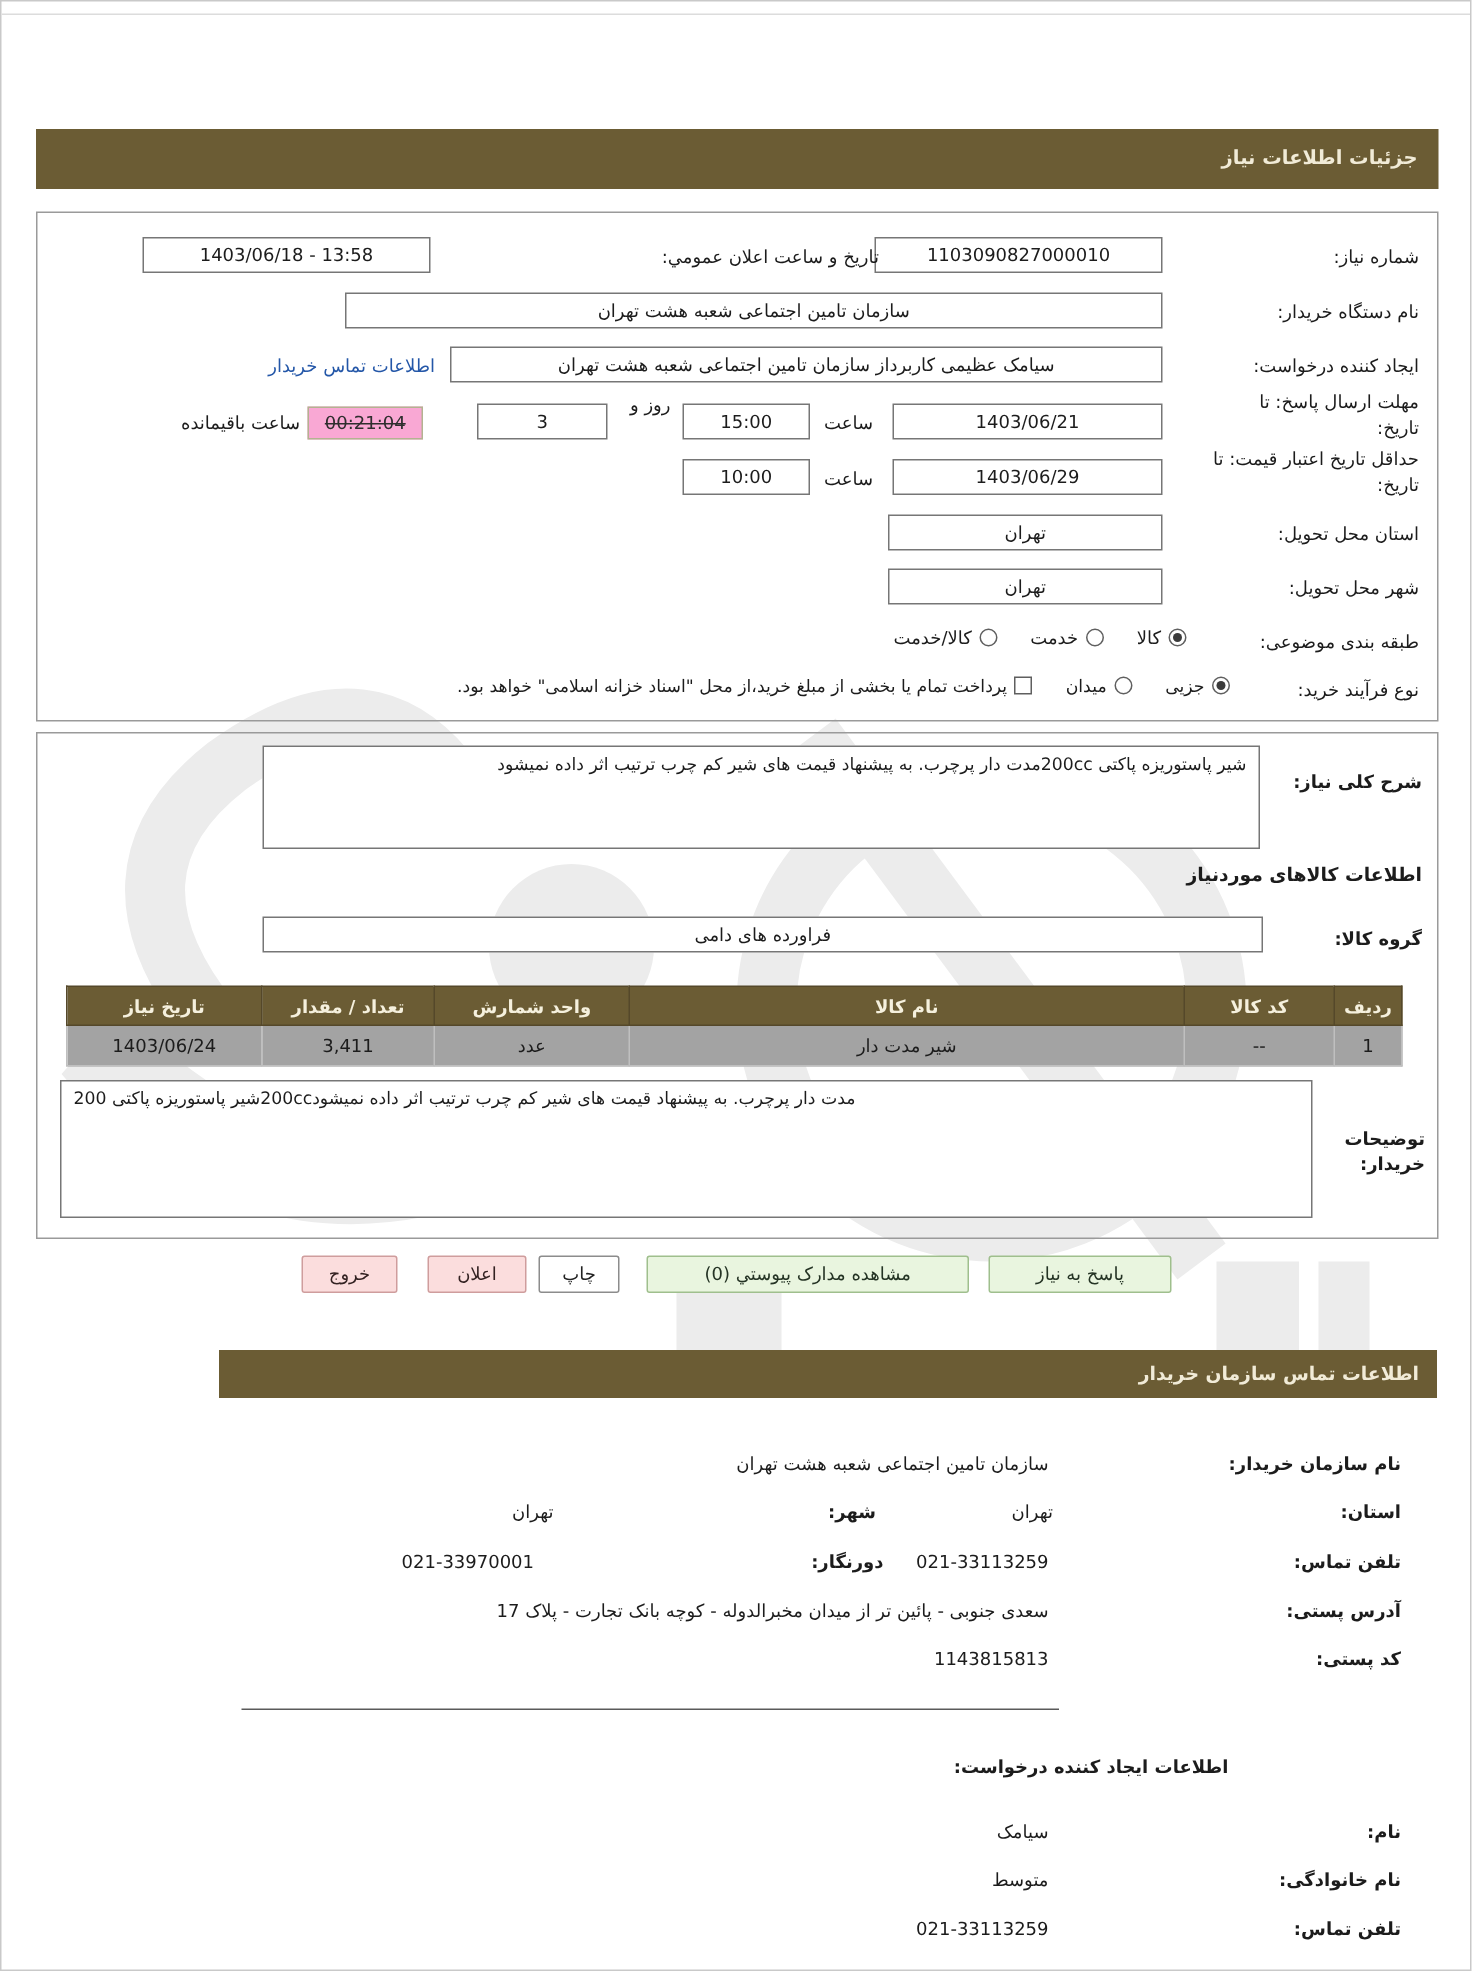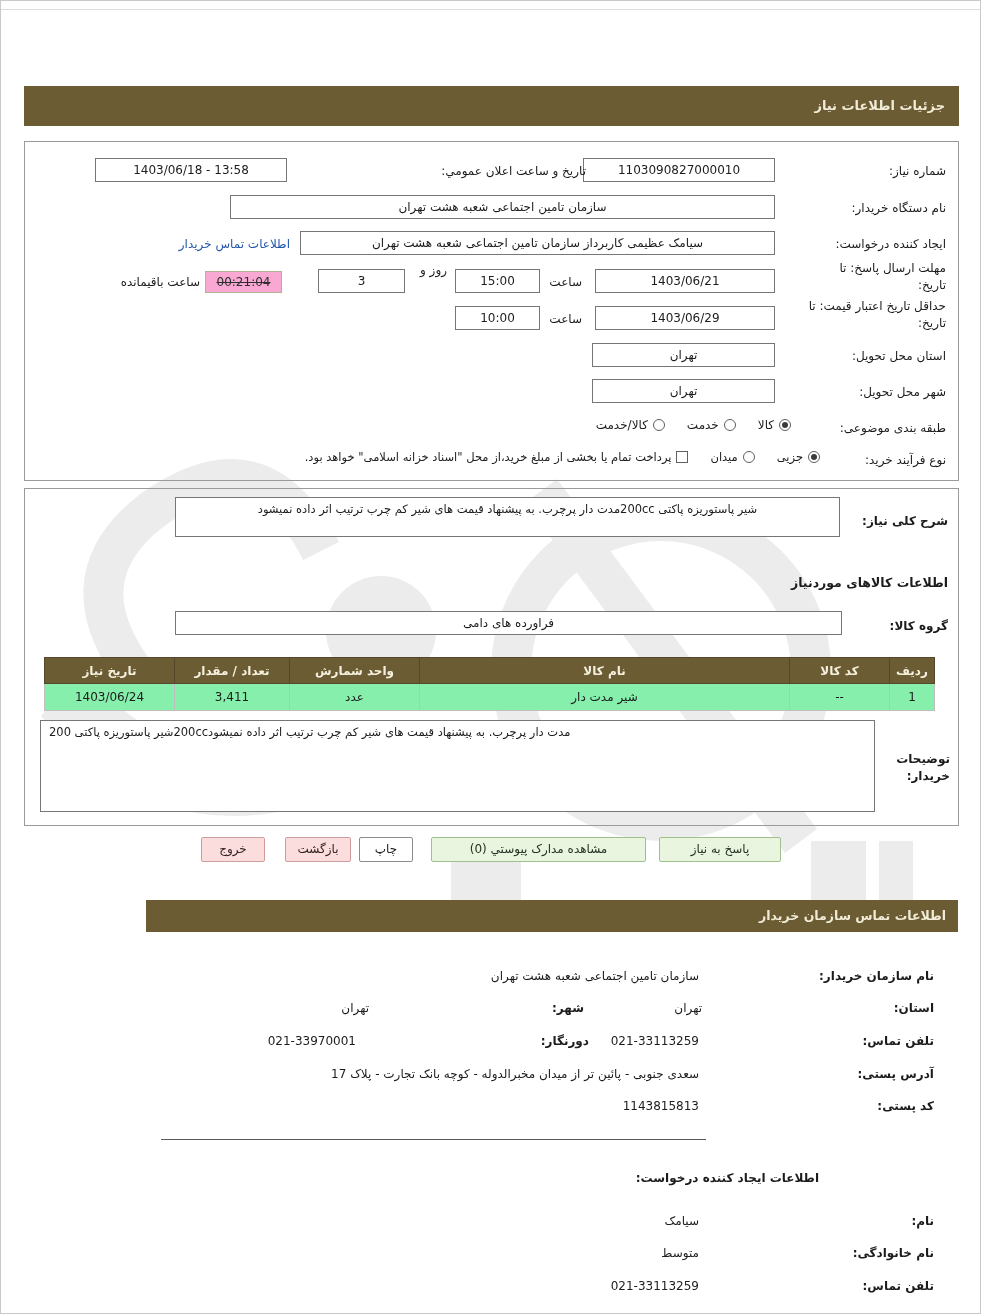"شیر پاستوریزه پاکتی 200ccمدت دار" div.ta { height: 40px -> 69px; text-align: center -> none }
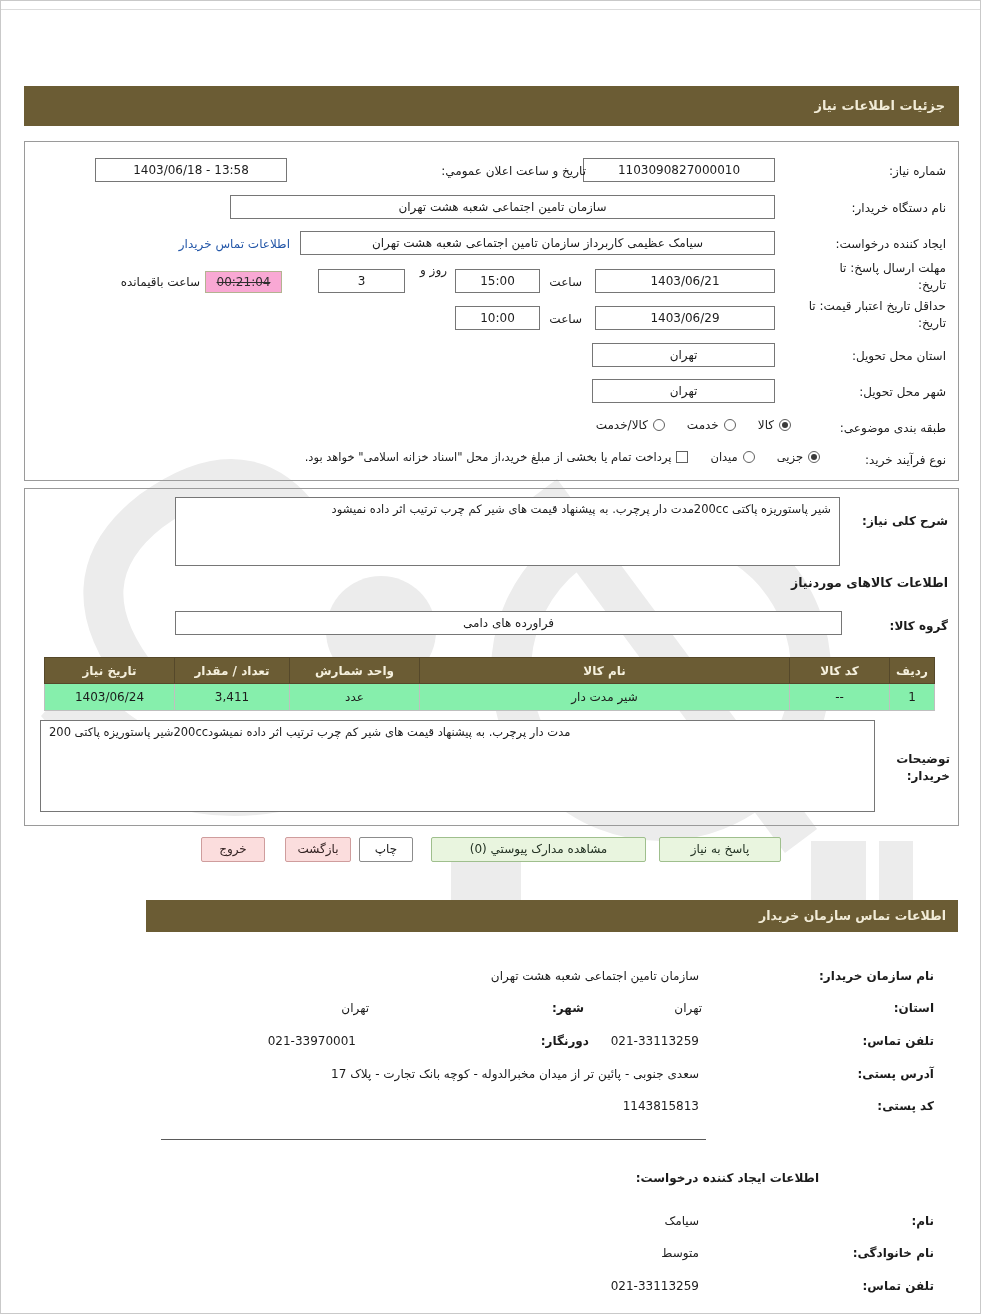"1403/06/24" table.items td { background: #86efac -> #a3a3a3 }
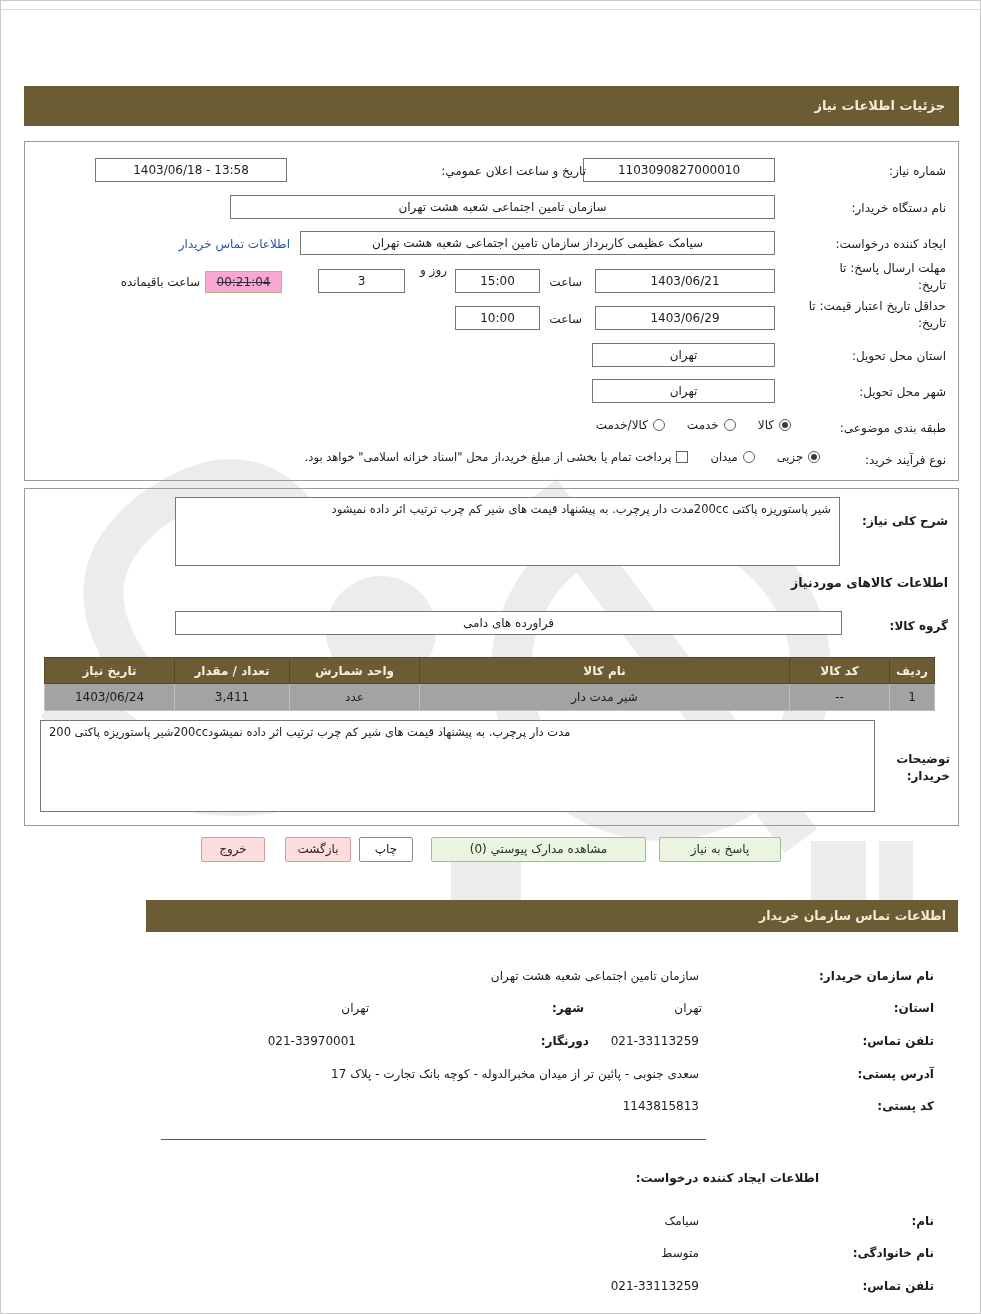"بازگشت" div.btn { text: بازگشت -> اعلان }
